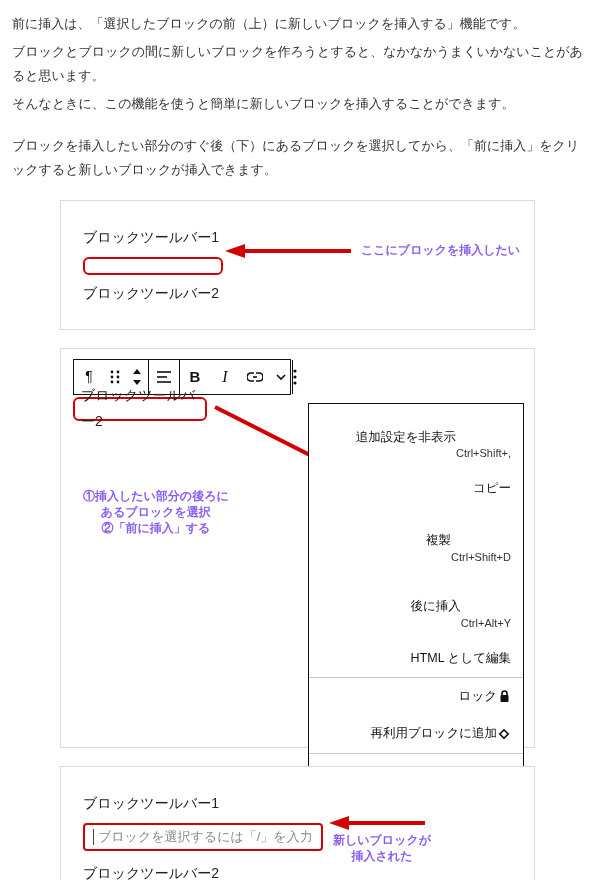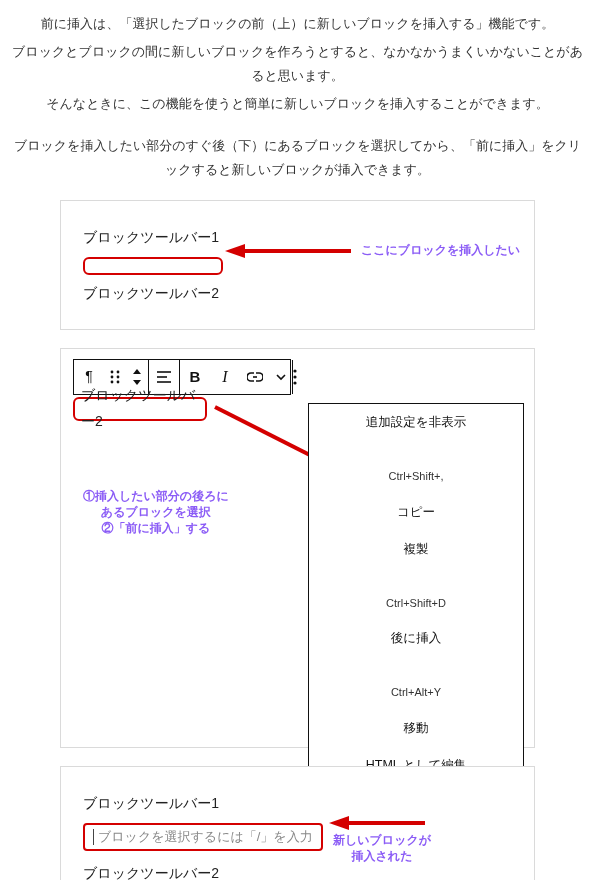"前に挿入は、「選択したブロックの前（上）に新しいブロックを挿入する」機能です。" p.intro { text-align: center -> none }
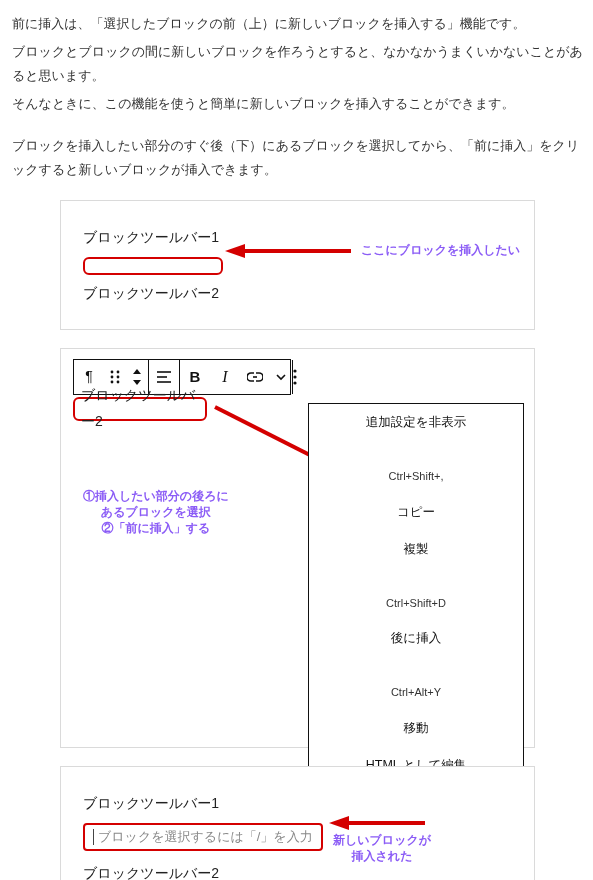"追加設定を非表示" .menu-item { flex-direction: column -> none }
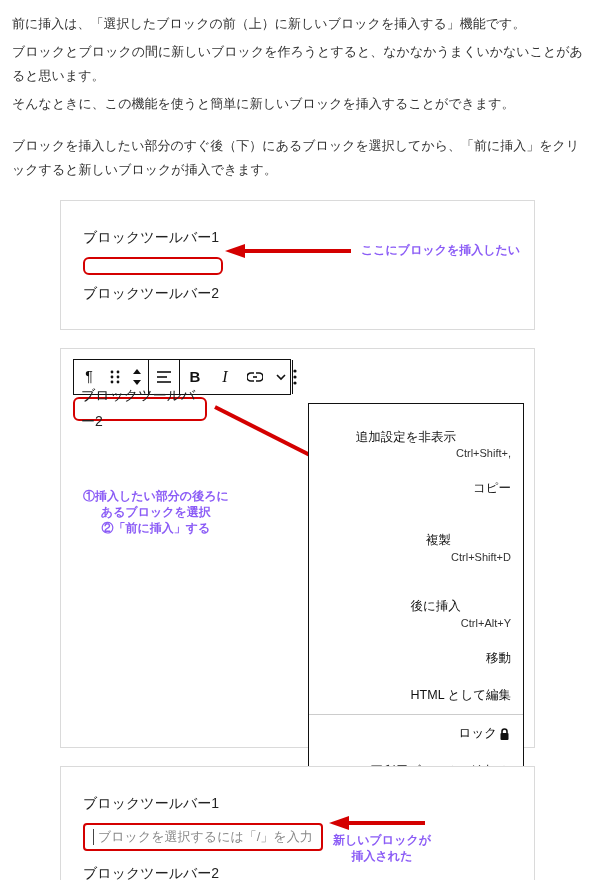"移動" div.menu-item { html: <div> <span>移動</span> </div> -> none }
